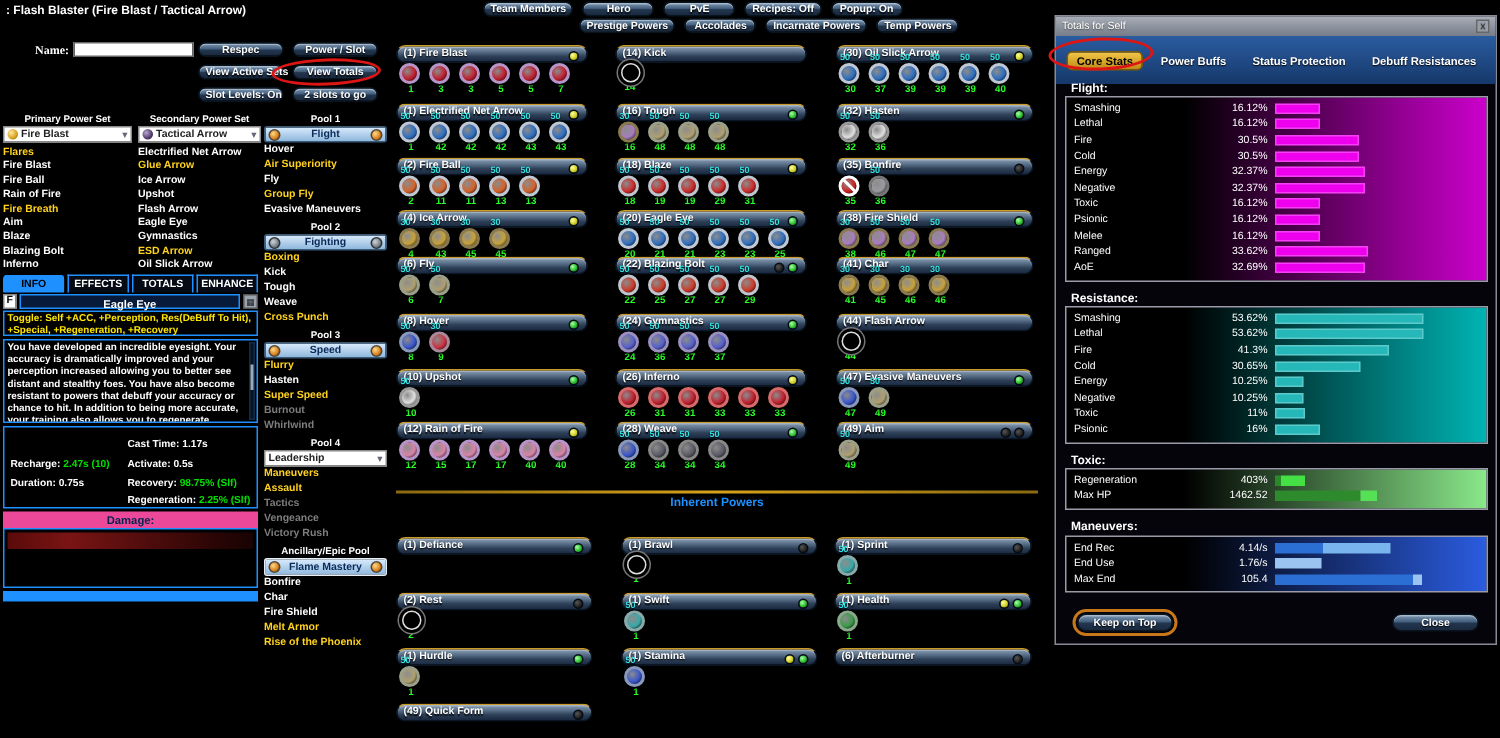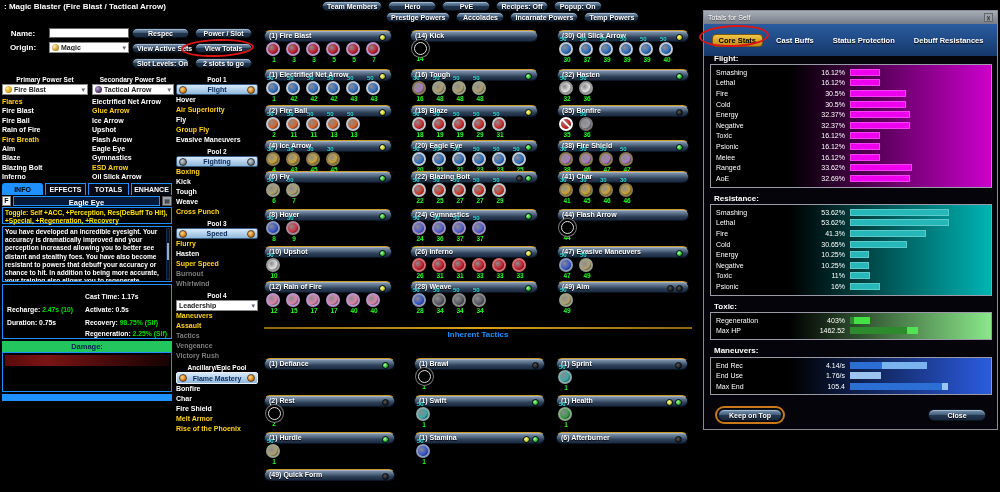": Magic Blaster (Fire Blast" div.title-main { text: Magic -> Flash }
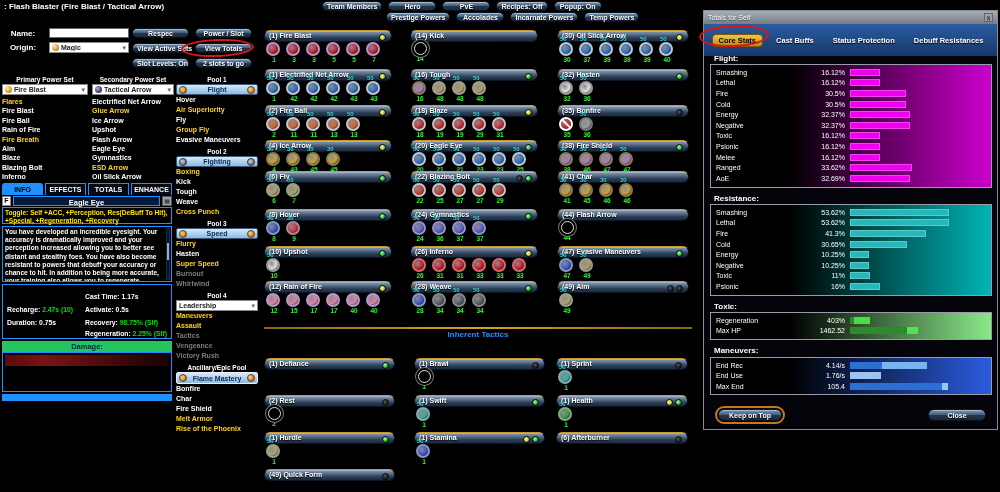"Name:" .flabel { font-family: none -> Liberation Serif, serif; text-align: center -> right }
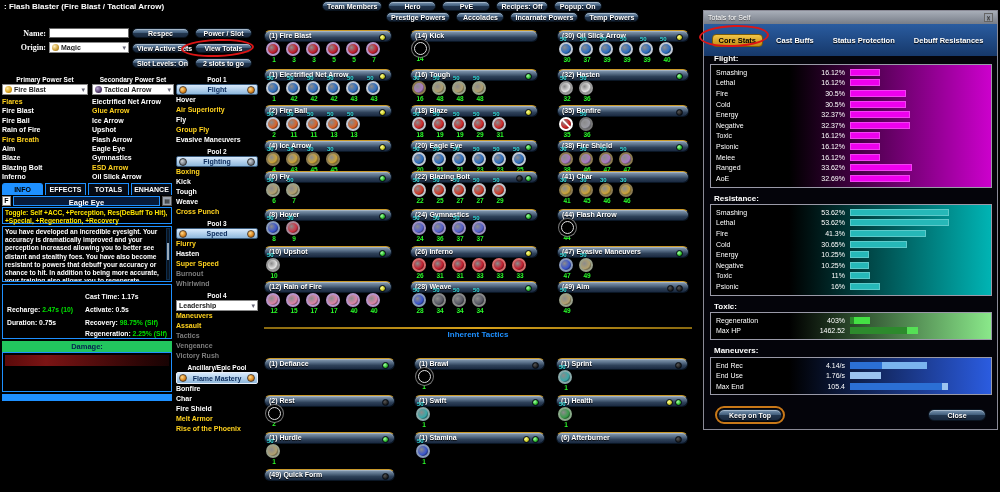"Cast Buffs" div.ttab { text: Cast -> Power }
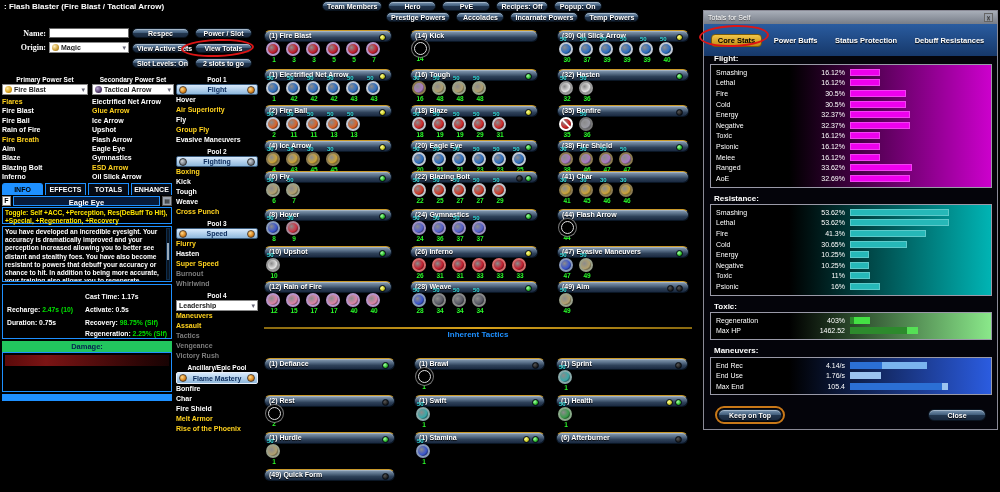"Origin:" div { html: <div> <span>Origin:</span> <div> <span></span> <span>Magic</span> <span>▾</span> </div> </div> -> none }
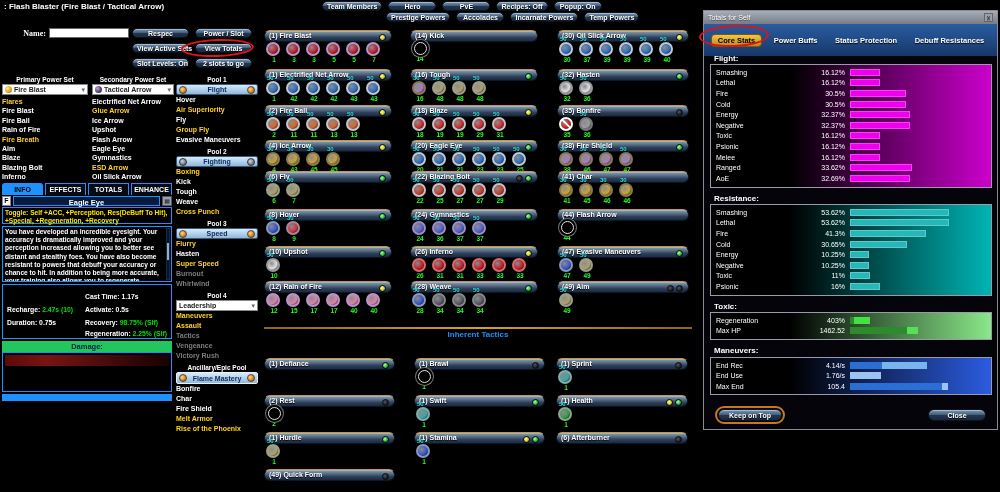"Inherent Tactics" div.inh-label { text: Tactics -> Powers }
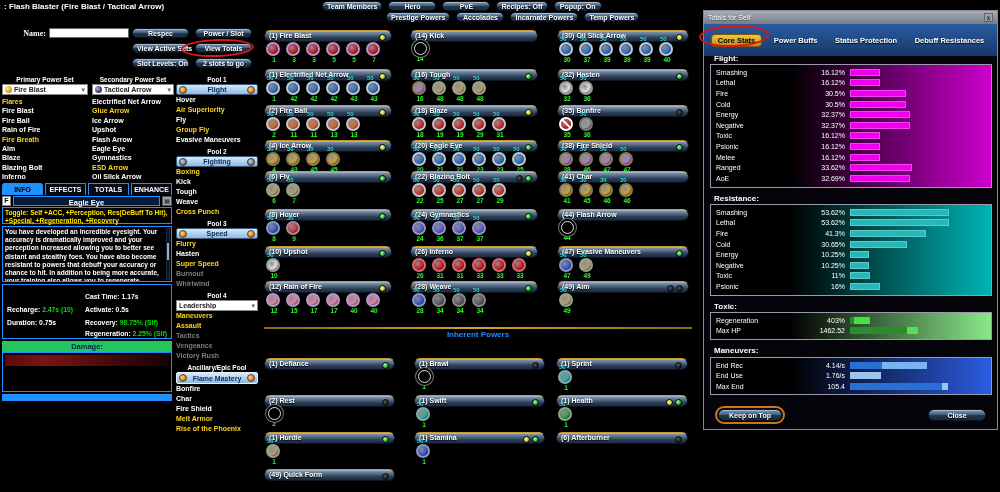"Damage:" .dmg-head { background: #22c55e -> #ec4899 }
